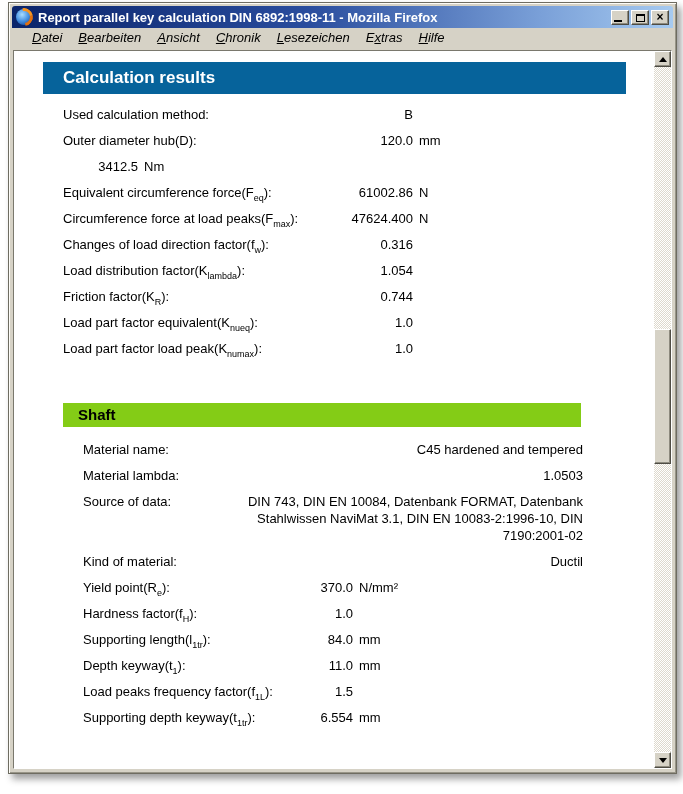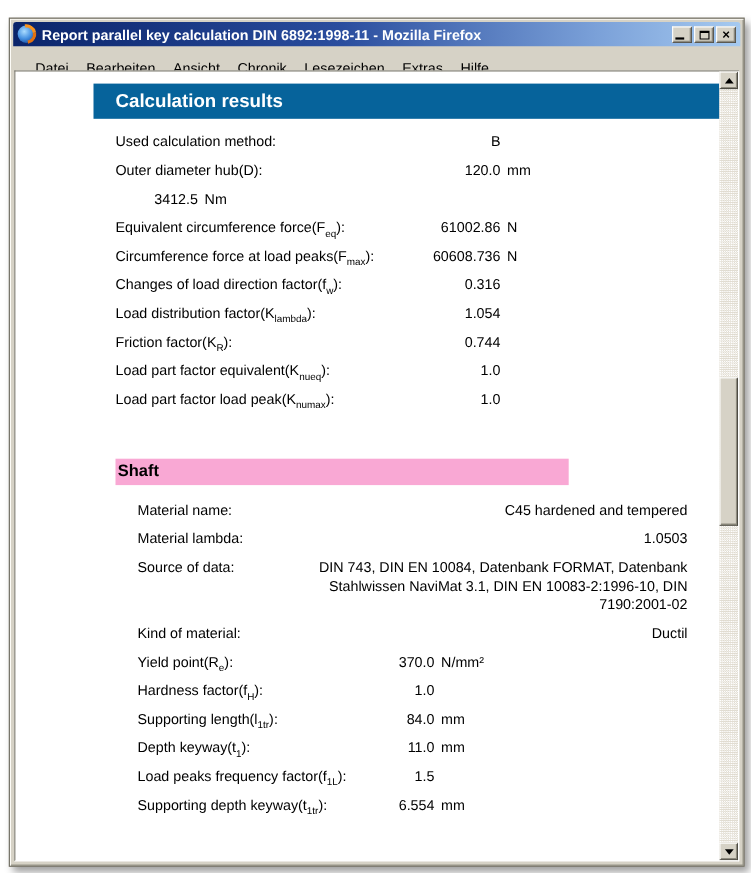"Report parallel key calculation DIN" .window { top: 16px -> 2px }
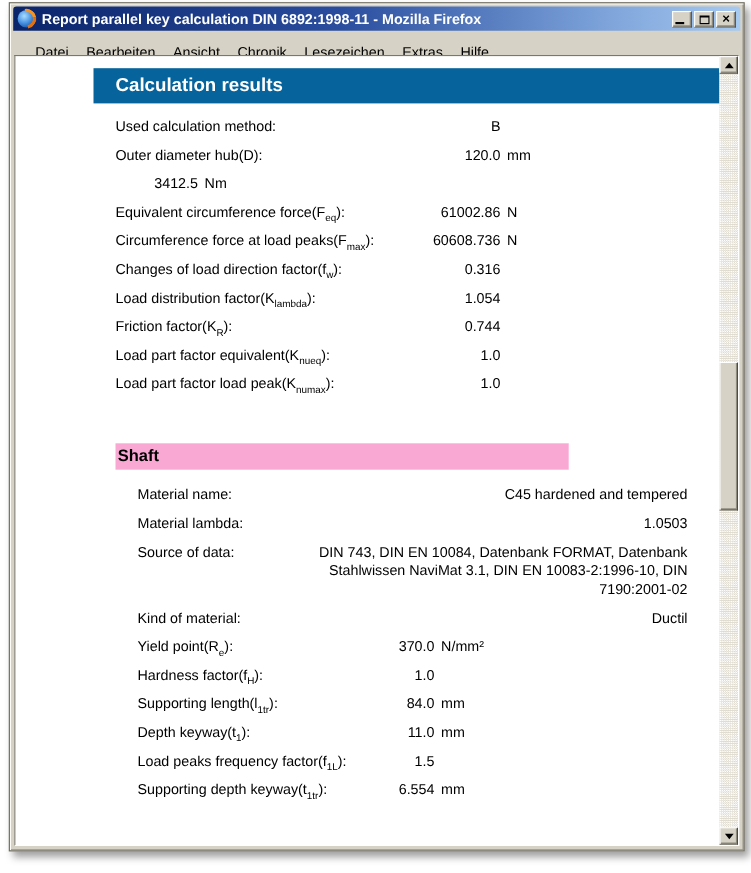"Datei" .menubar { align-items: center -> none; font-style: none -> italic }
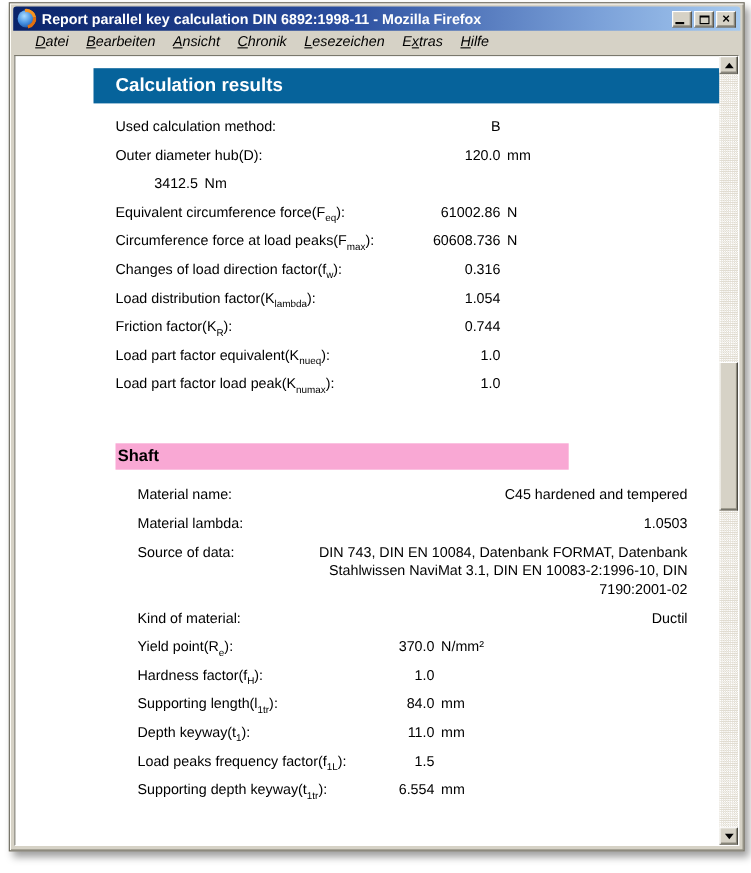"Calculation results" .page { margin-left: 42px -> none }
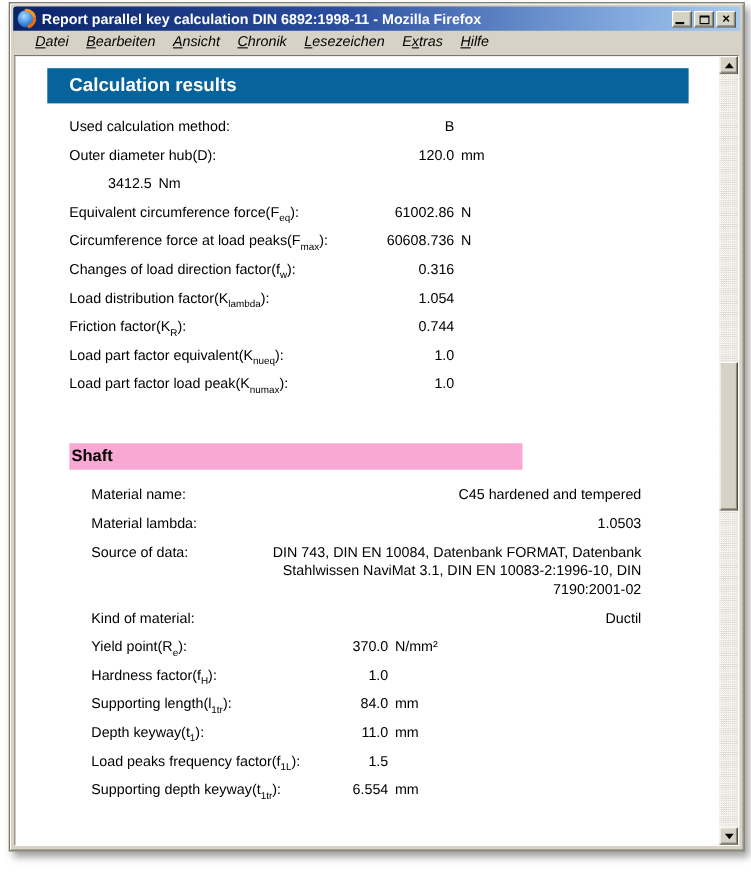"60608.736" span { text: 60608.736 -> 47624.400 }
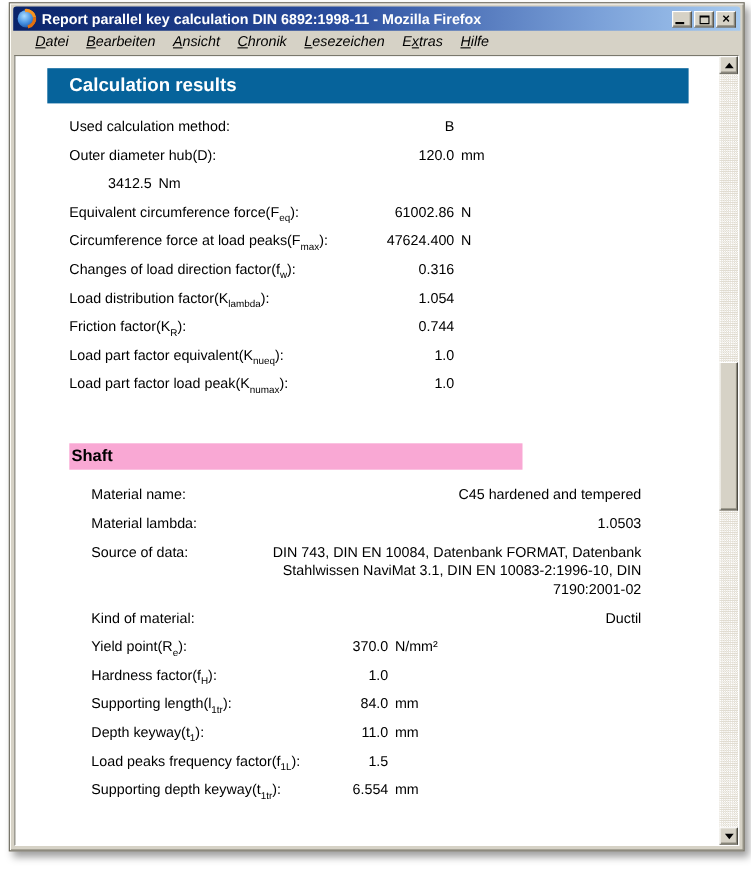"Shaft" .bar-light { background: #f9a8d4 -> #84cc16; padding-left: 2px -> 15px; width: 412px -> 518px }
